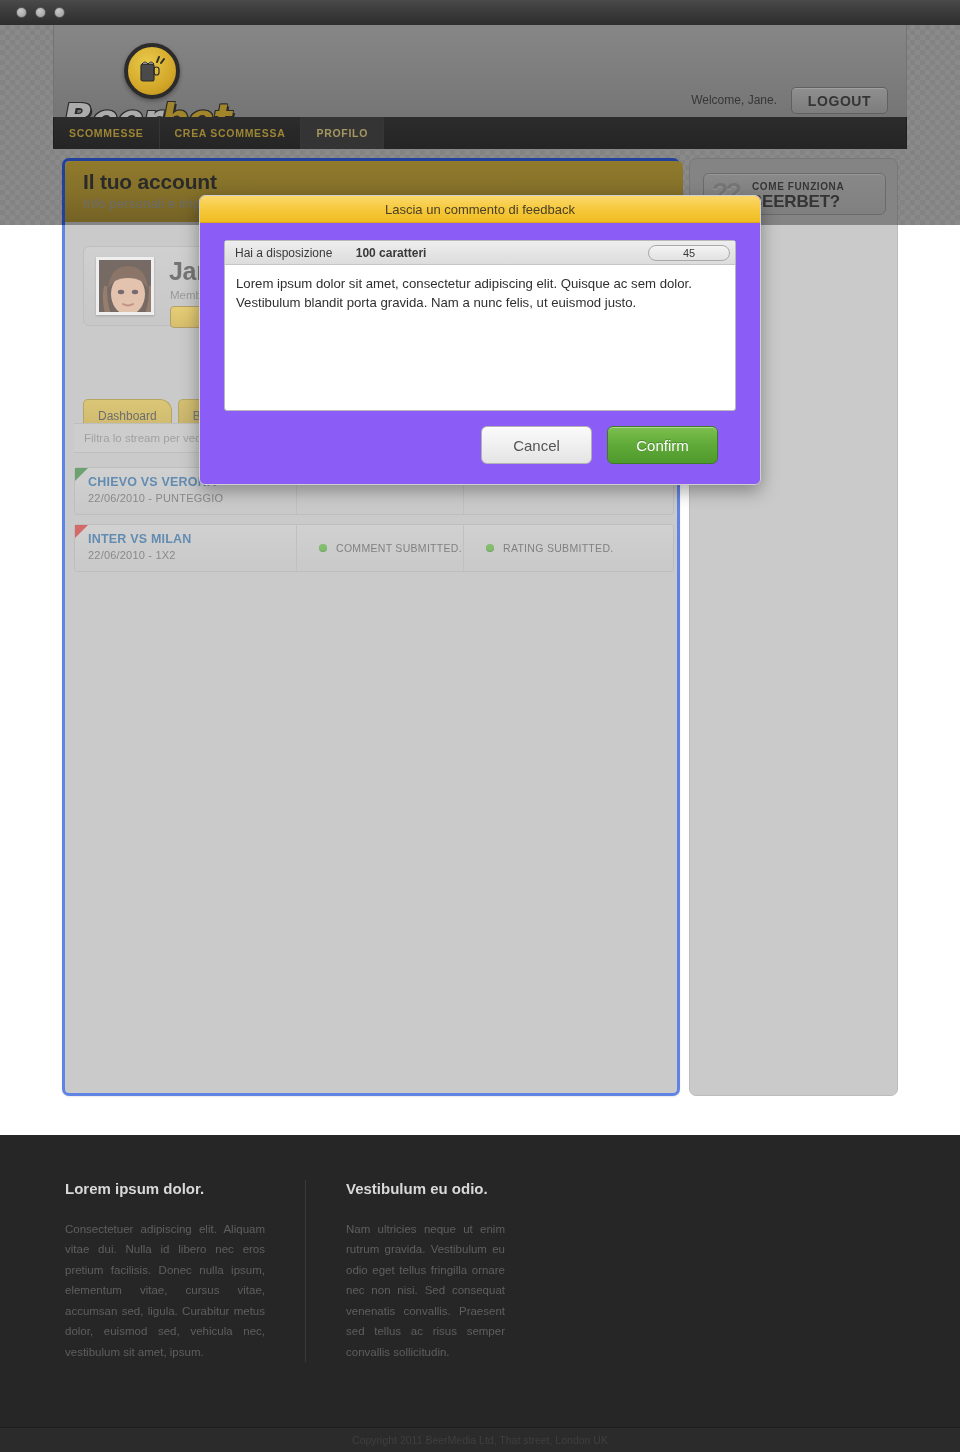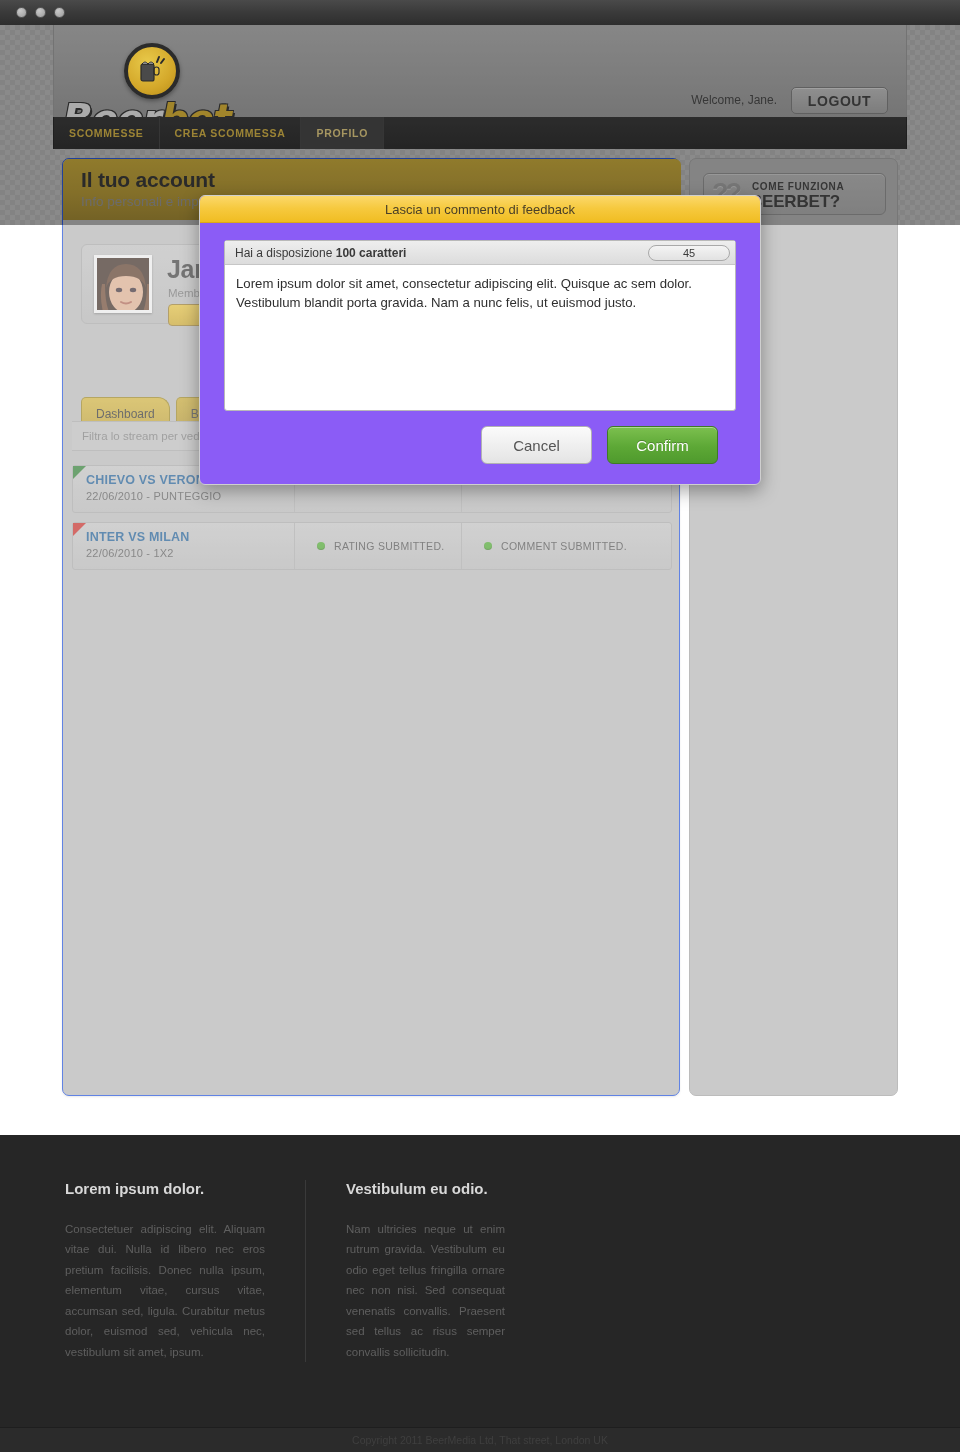"Il tuo account" .account-panel { border: 1px solid #1d4ed8 -> 3px solid #1d4ed8 }
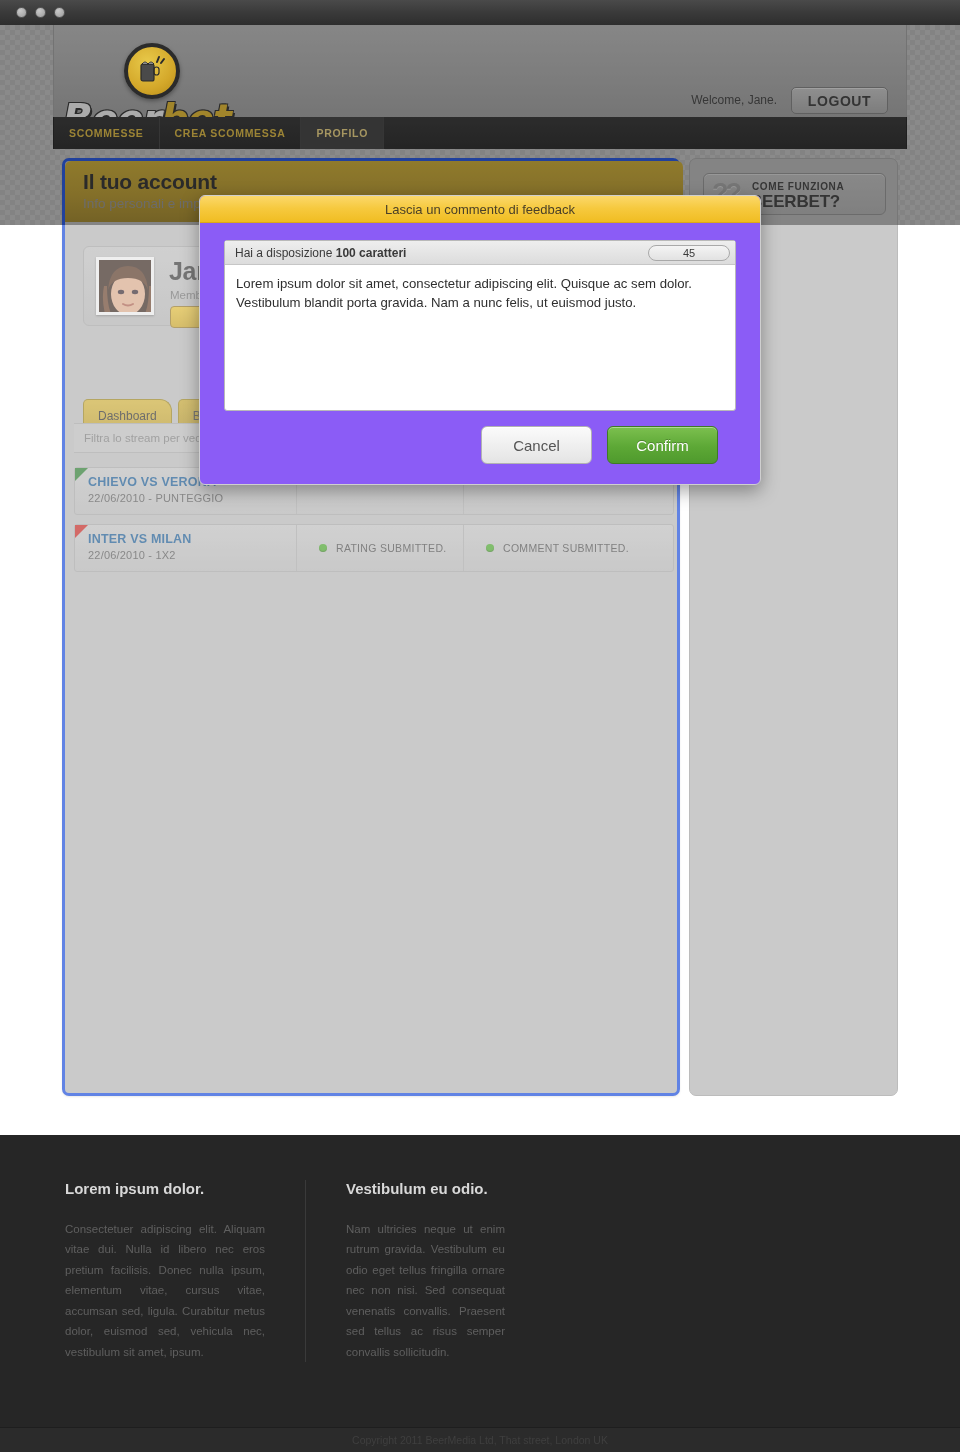"100 caratteri" .field-label b { margin-left: none -> 20px }
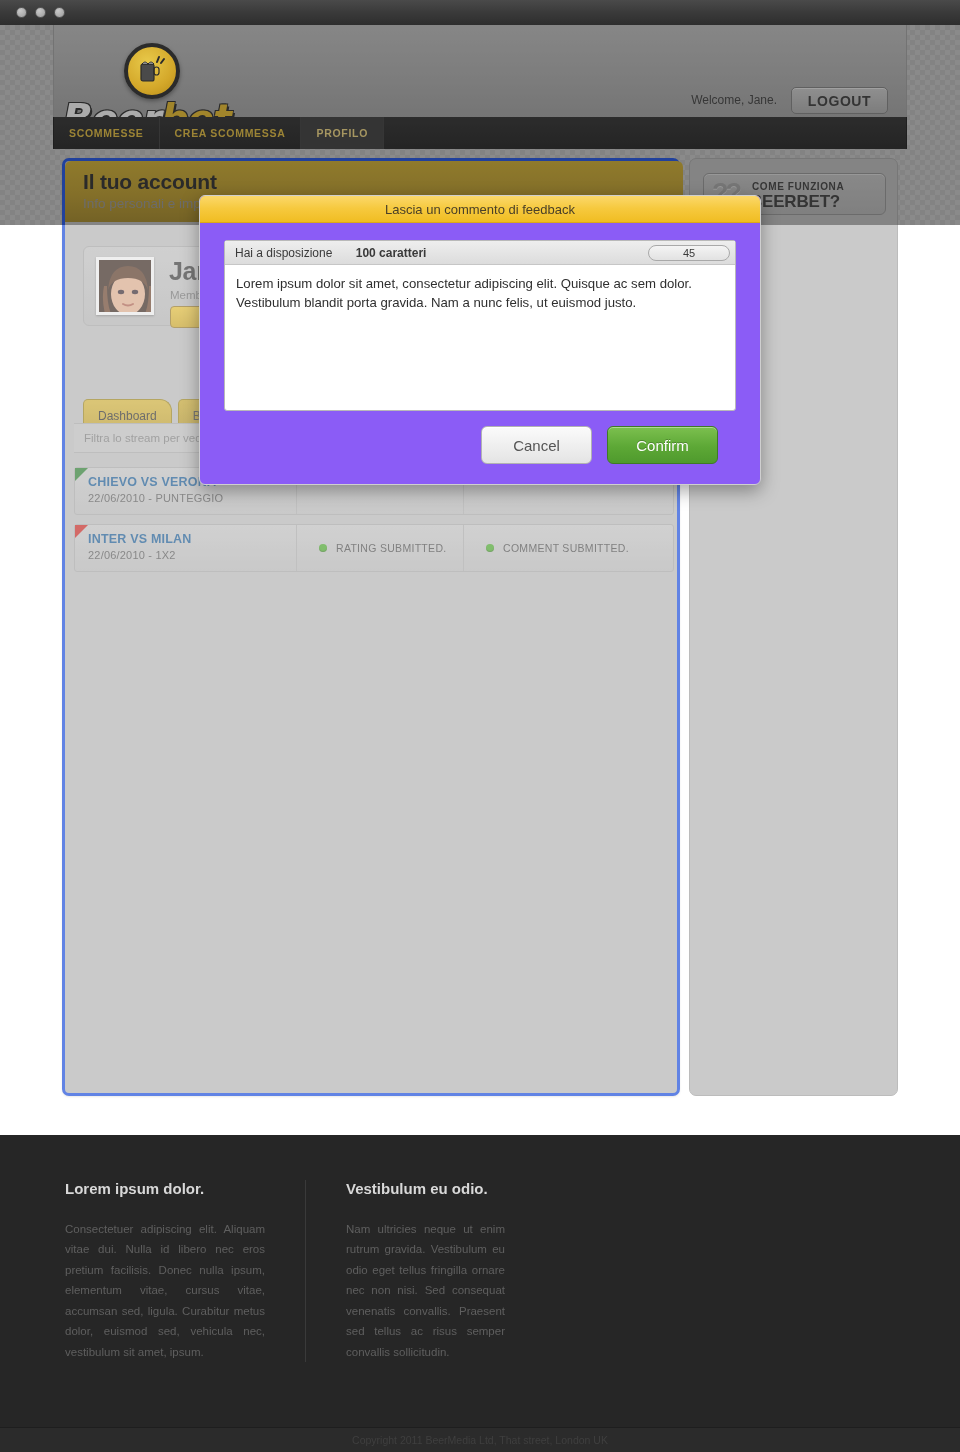"RATING SUBMITTED." div.row-cell { order: before "COMMENT SUBMITTED." -> after "COMMENT SUBMITTED." }
